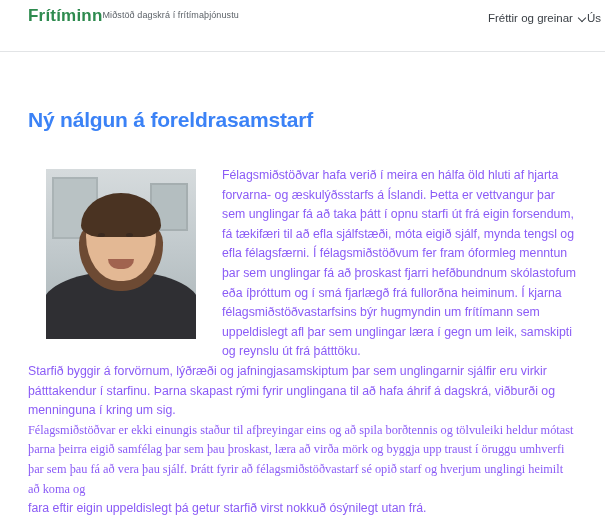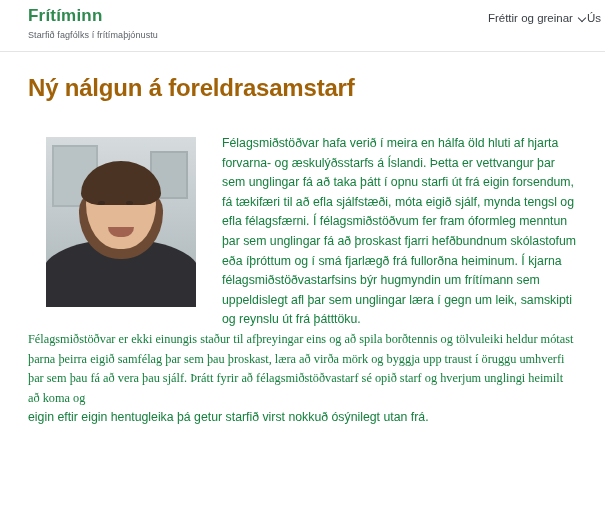"Frítíminn" .brand { flex-direction: column -> row }
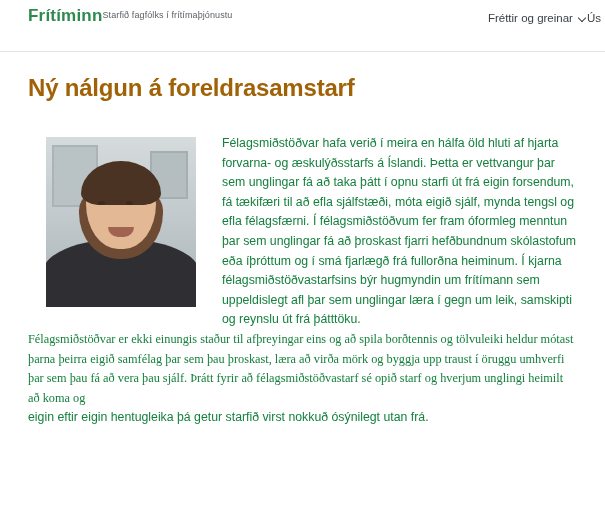"Starfið fagfólks í frítímaþjónustu" div.brand-sub { text: Starfið fagfólks -> Miðstöð dagskrá }
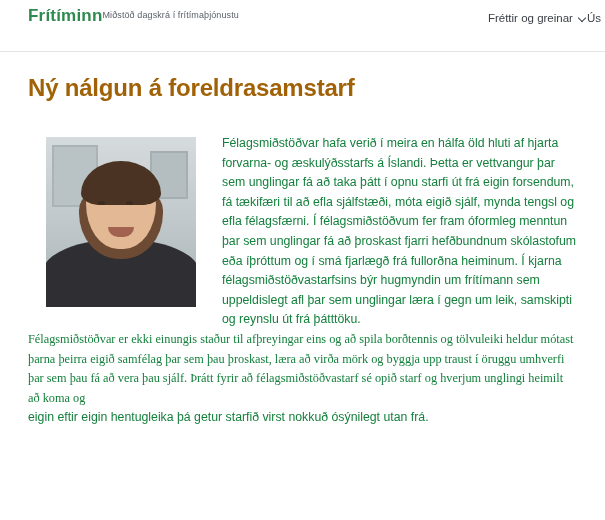"Ný nálgun á foreldrasamstarf" .article-title { color: #a16207 -> #3b82f6; font-size: 24px -> 21px; margin: 20px 0 0 0 -> 52px 0 0 0 }
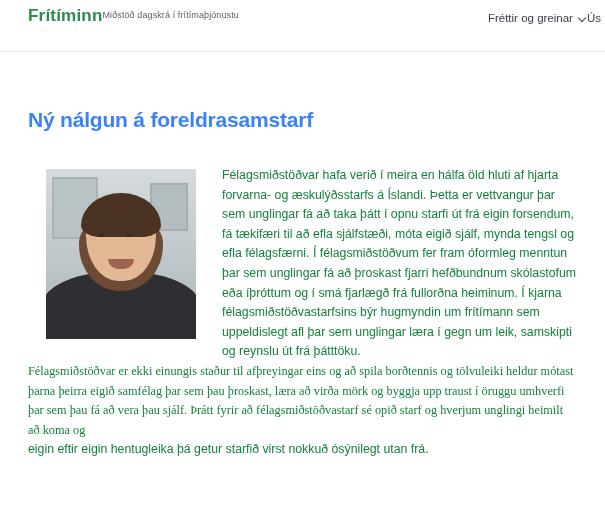"Félagsmiðstöðvar hafa verið í meira" .article-body p { color: #15803d -> #8b5cf6 }
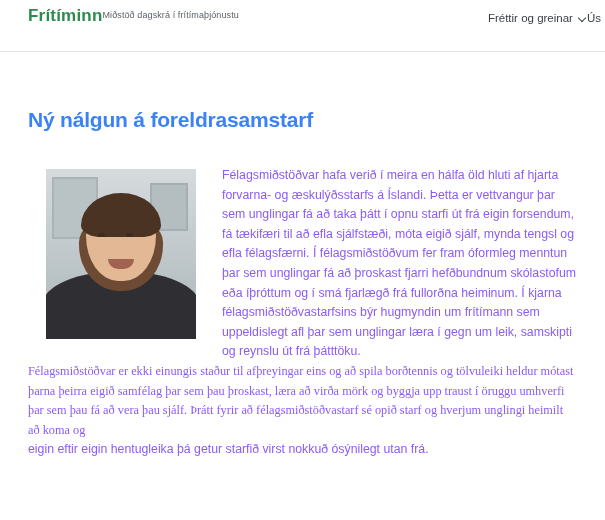"Starfið byggir á forvörnum, lýðræði" p.p-two { html: none -> <p>Starfið byggir á forvörnum, lýðræði og jafningjasamskiptum þar sem unglingarnir sjálfir eru virkir þátttakendur í starfinu. Þarna skapast rými fyrir unglingana til að hafa áhrif á dagskrá, viðburði og menninguna í kring um sig.</p> }
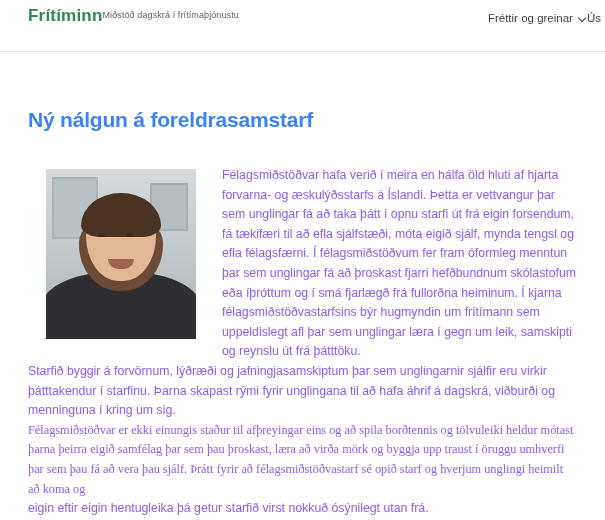"eigin eftir eigin hentugleika þá" p.p-four { text: eigin eftir eigin hentugleika -> fara eftir eigin uppeldislegt }
